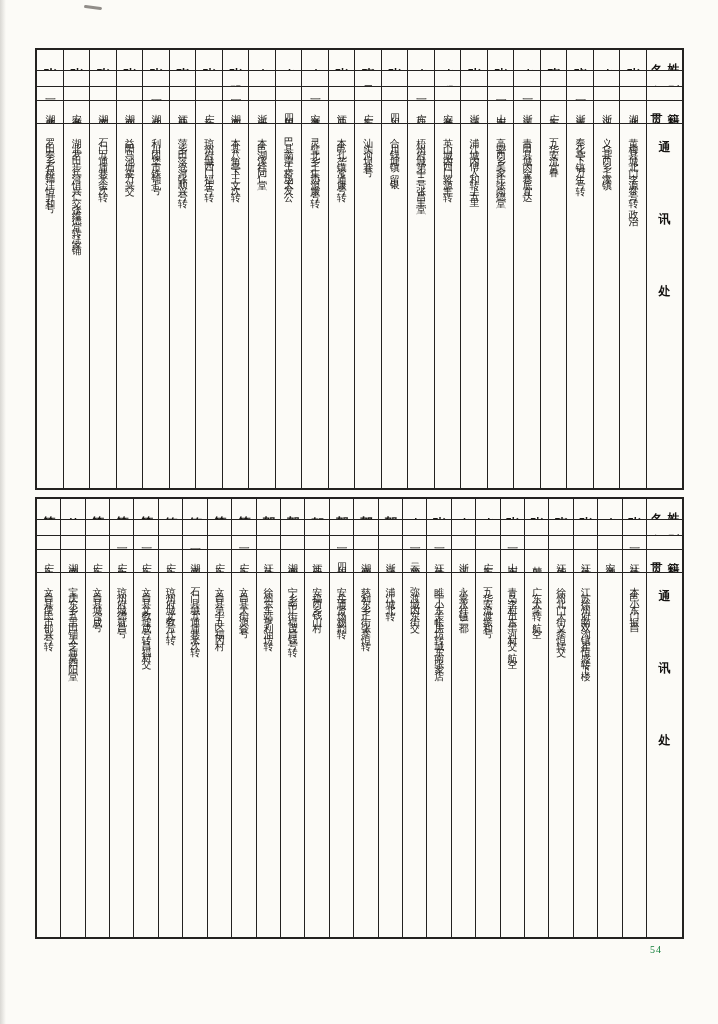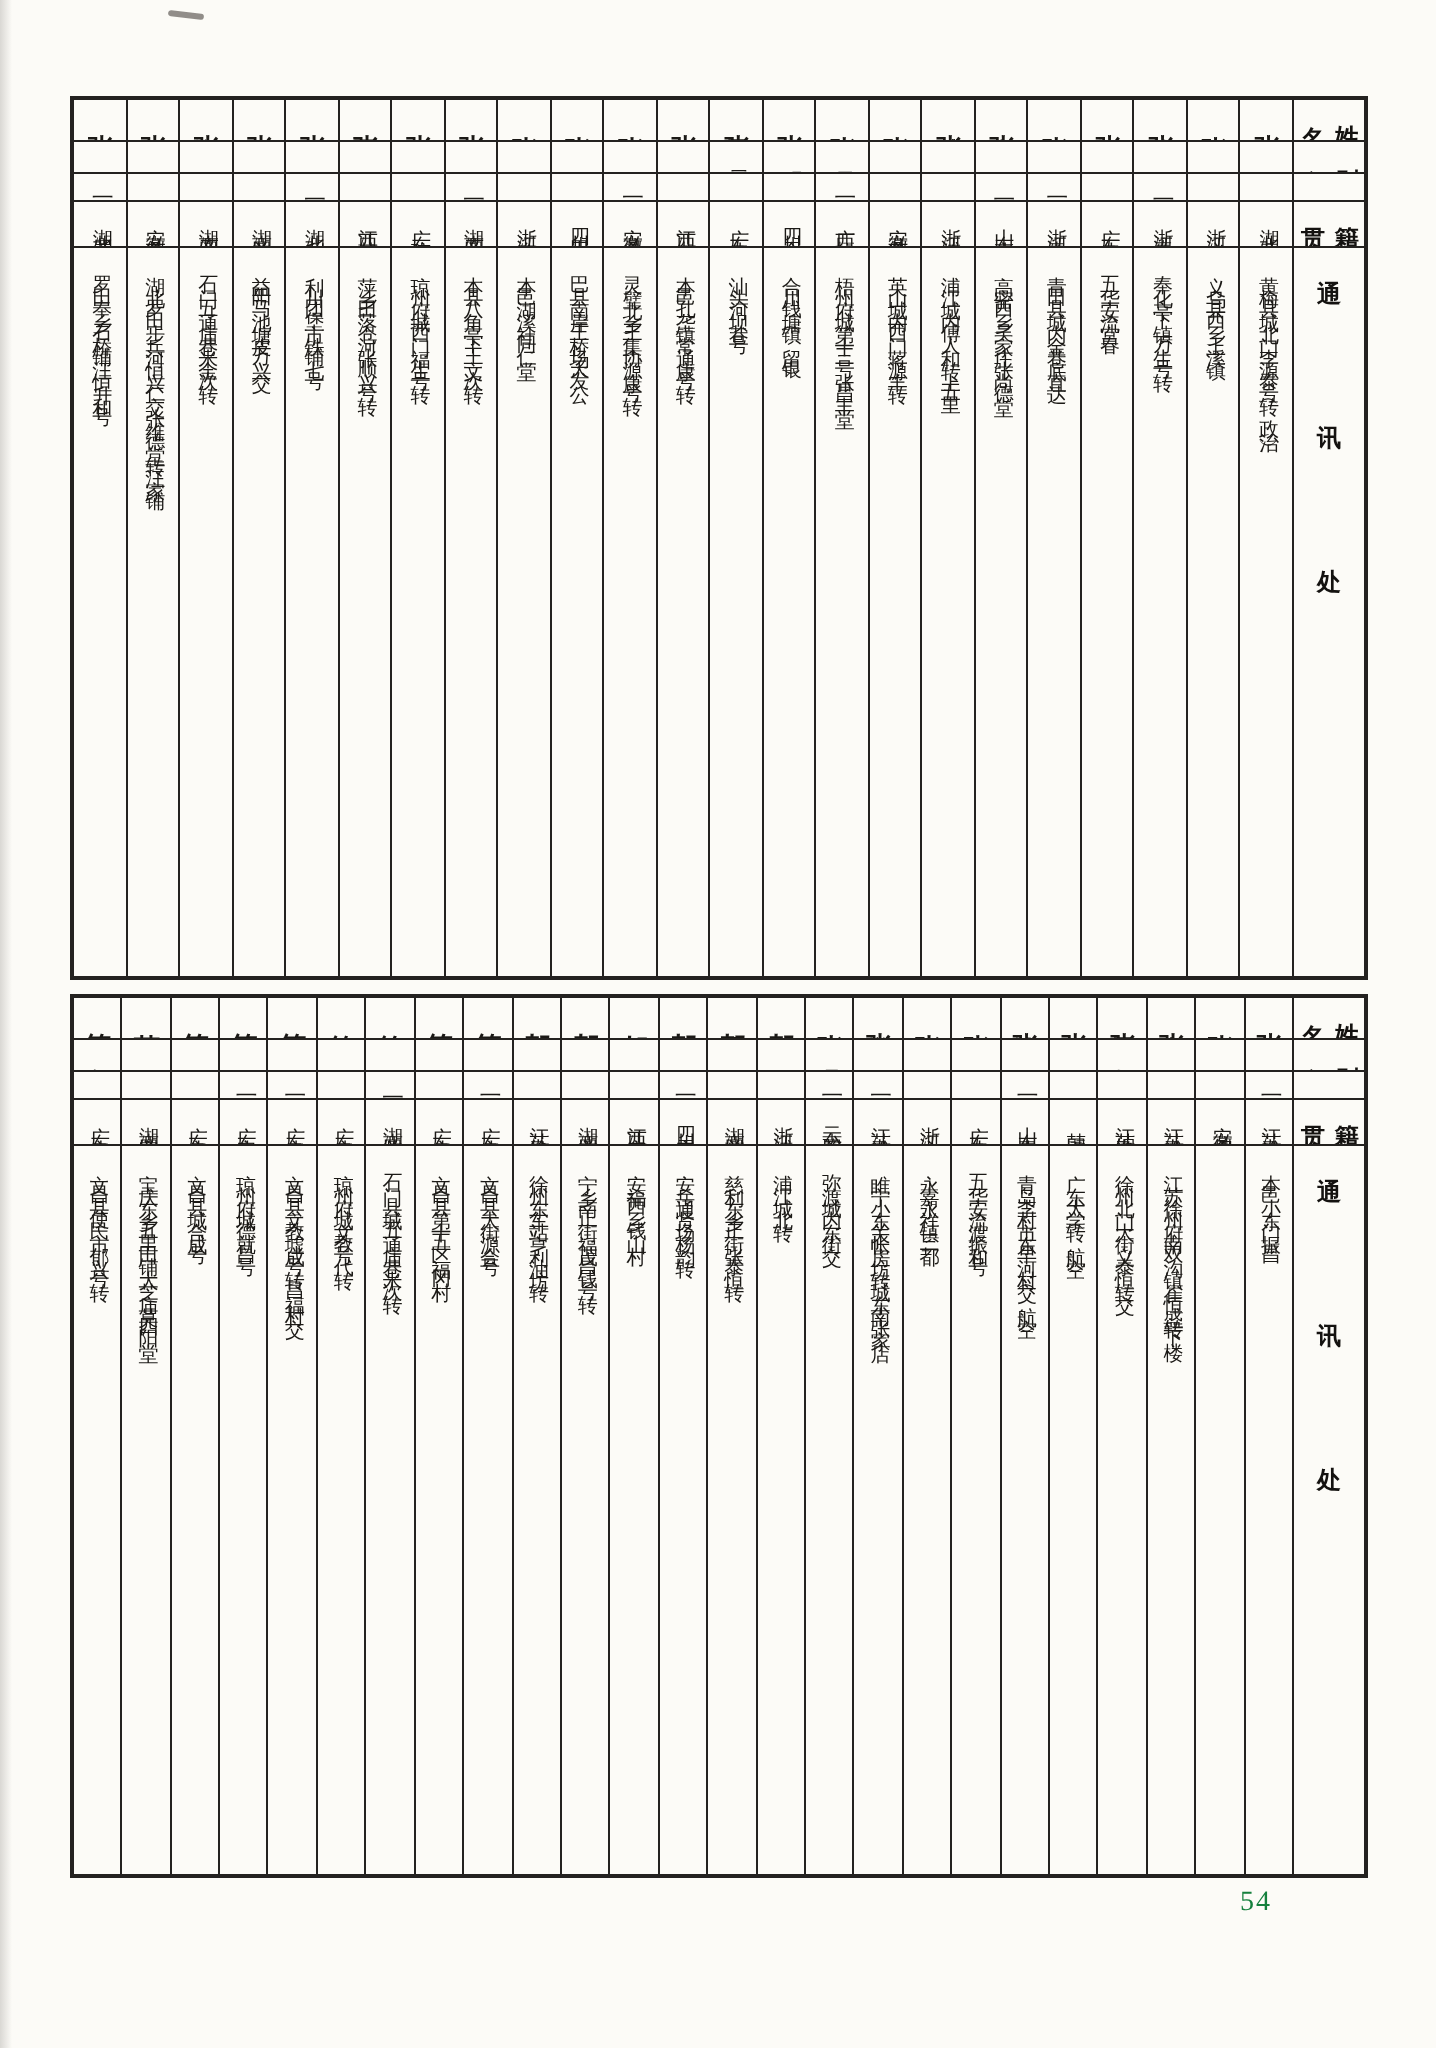"54" .page-number { font-size: 14px -> 10px; left: 620px -> 650px }
